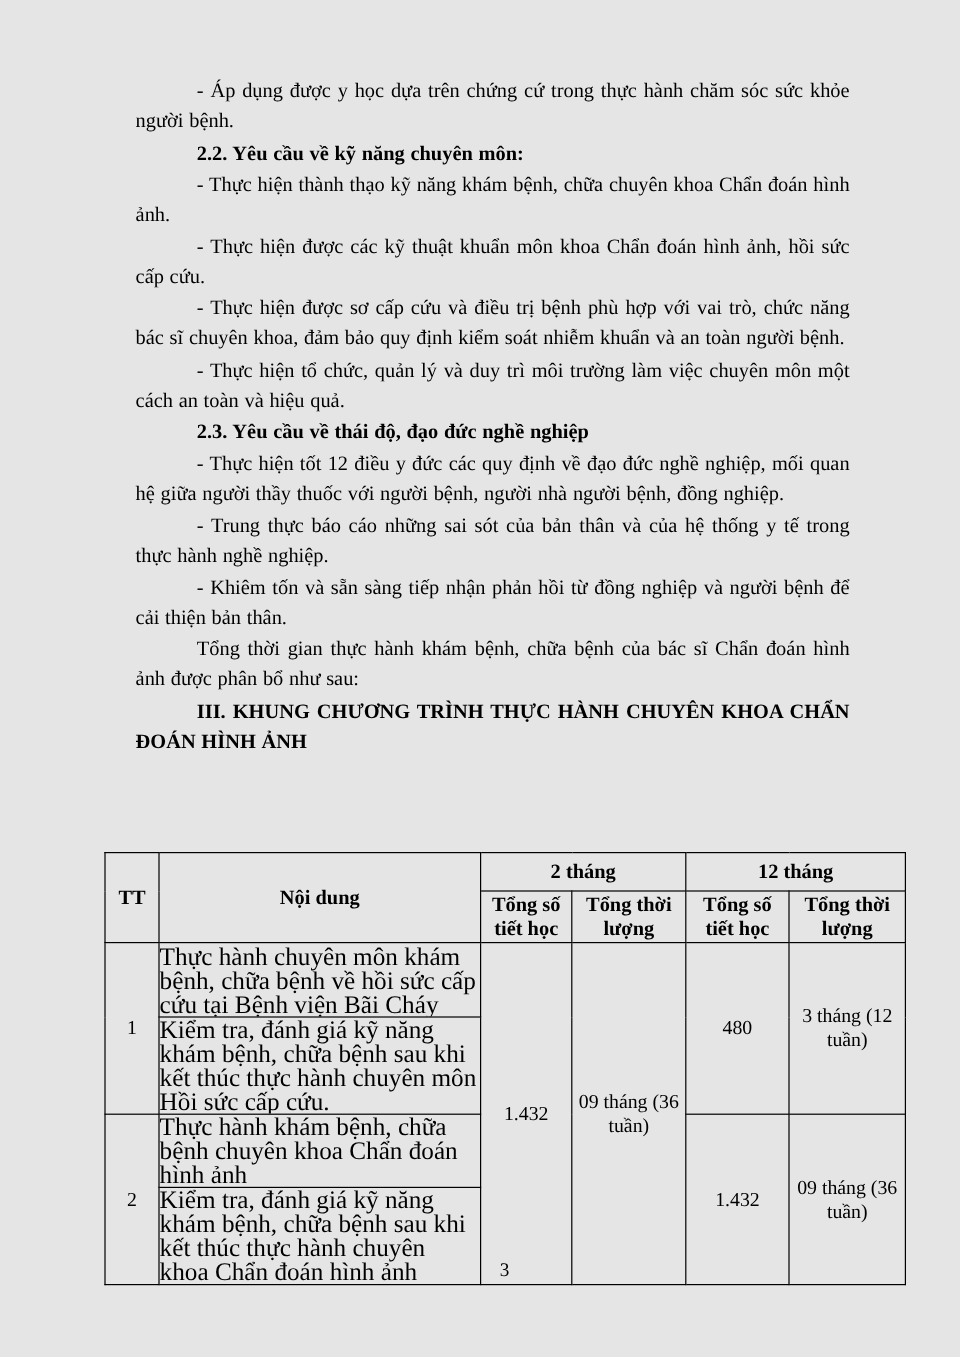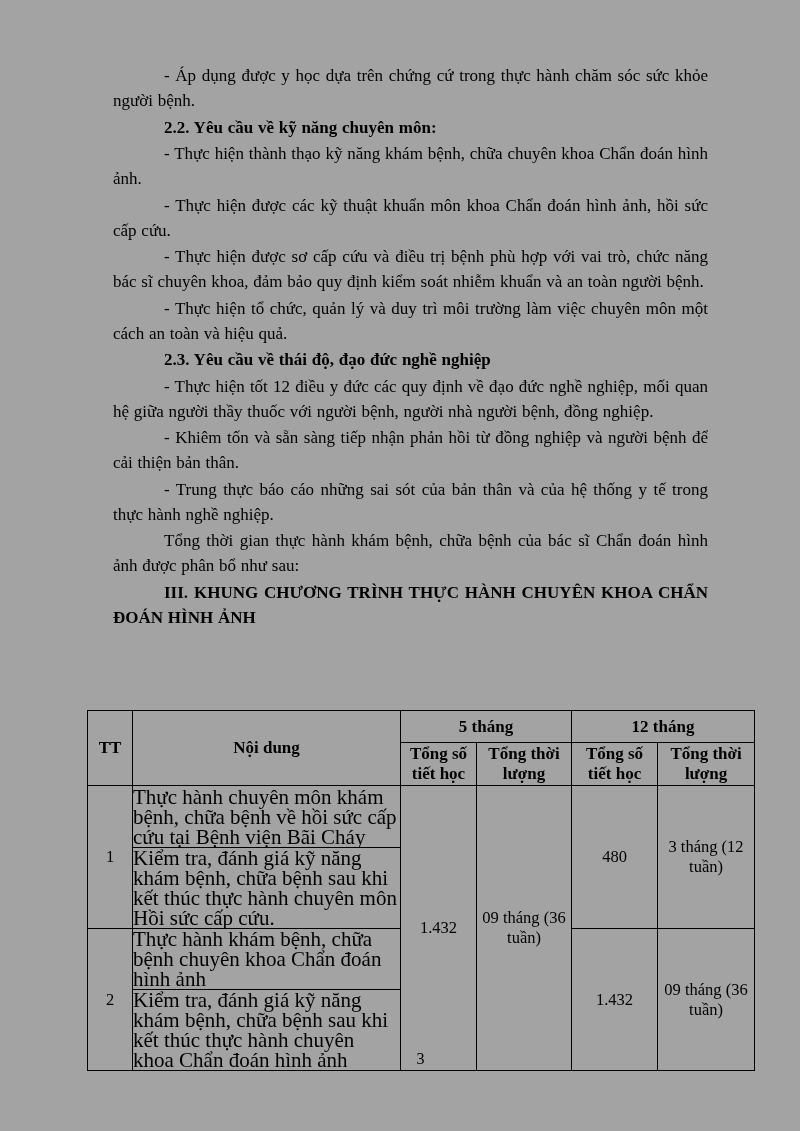"- Áp dụng được y" .page { background: #a3a3a3 -> #e5e5e5 }
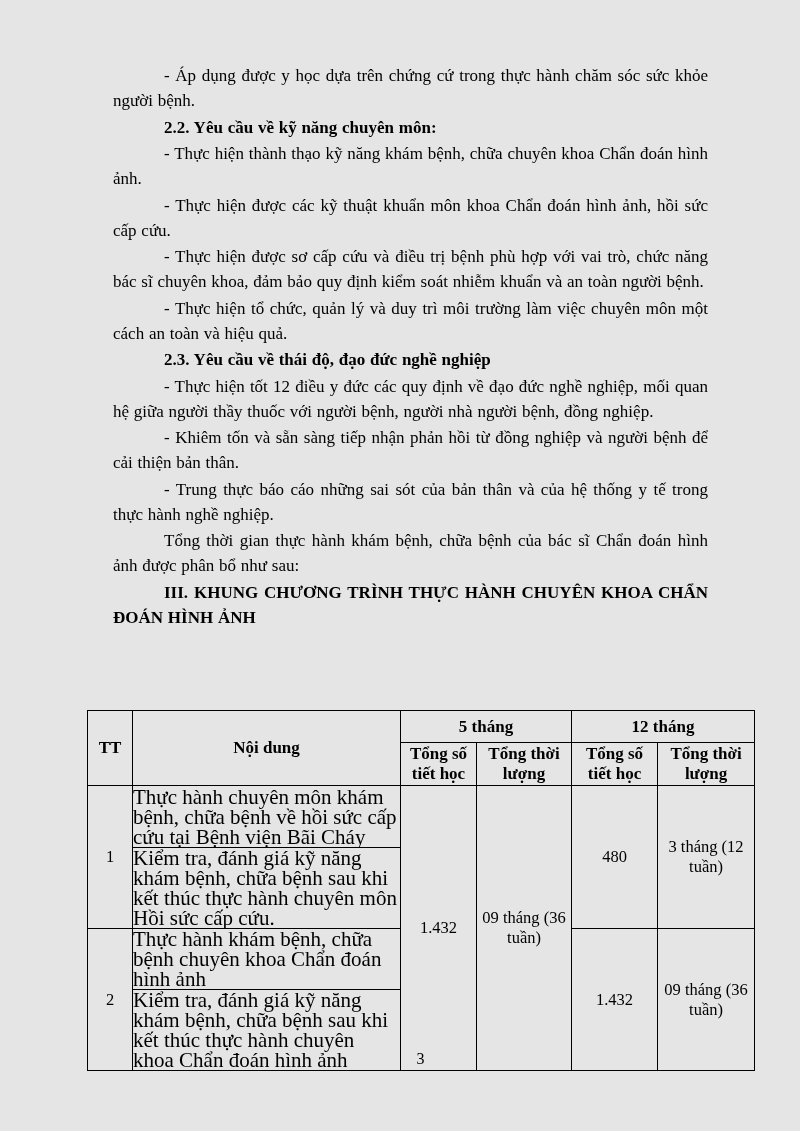"- Khiêm tốn và sẵn" p.para { order: before "- Trung thực báo cáo" -> after "- Trung thực báo cáo" }
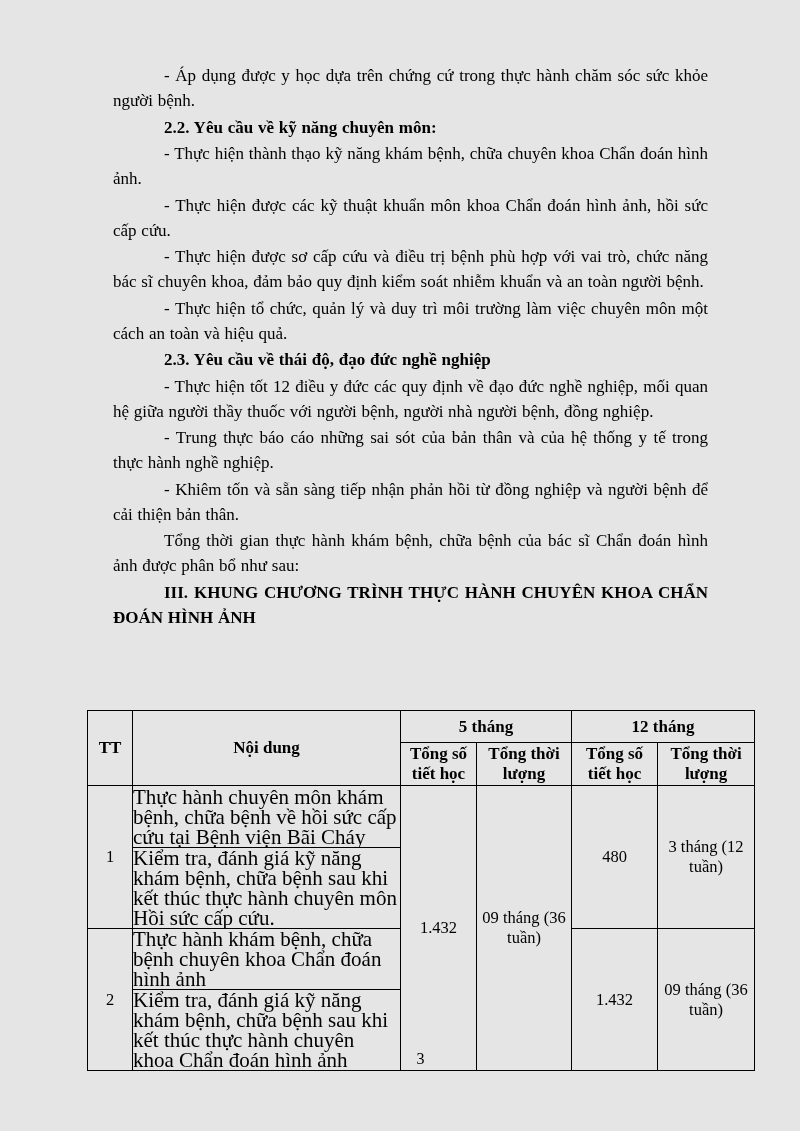"5 tháng" th { text: 5 -> 2 }
